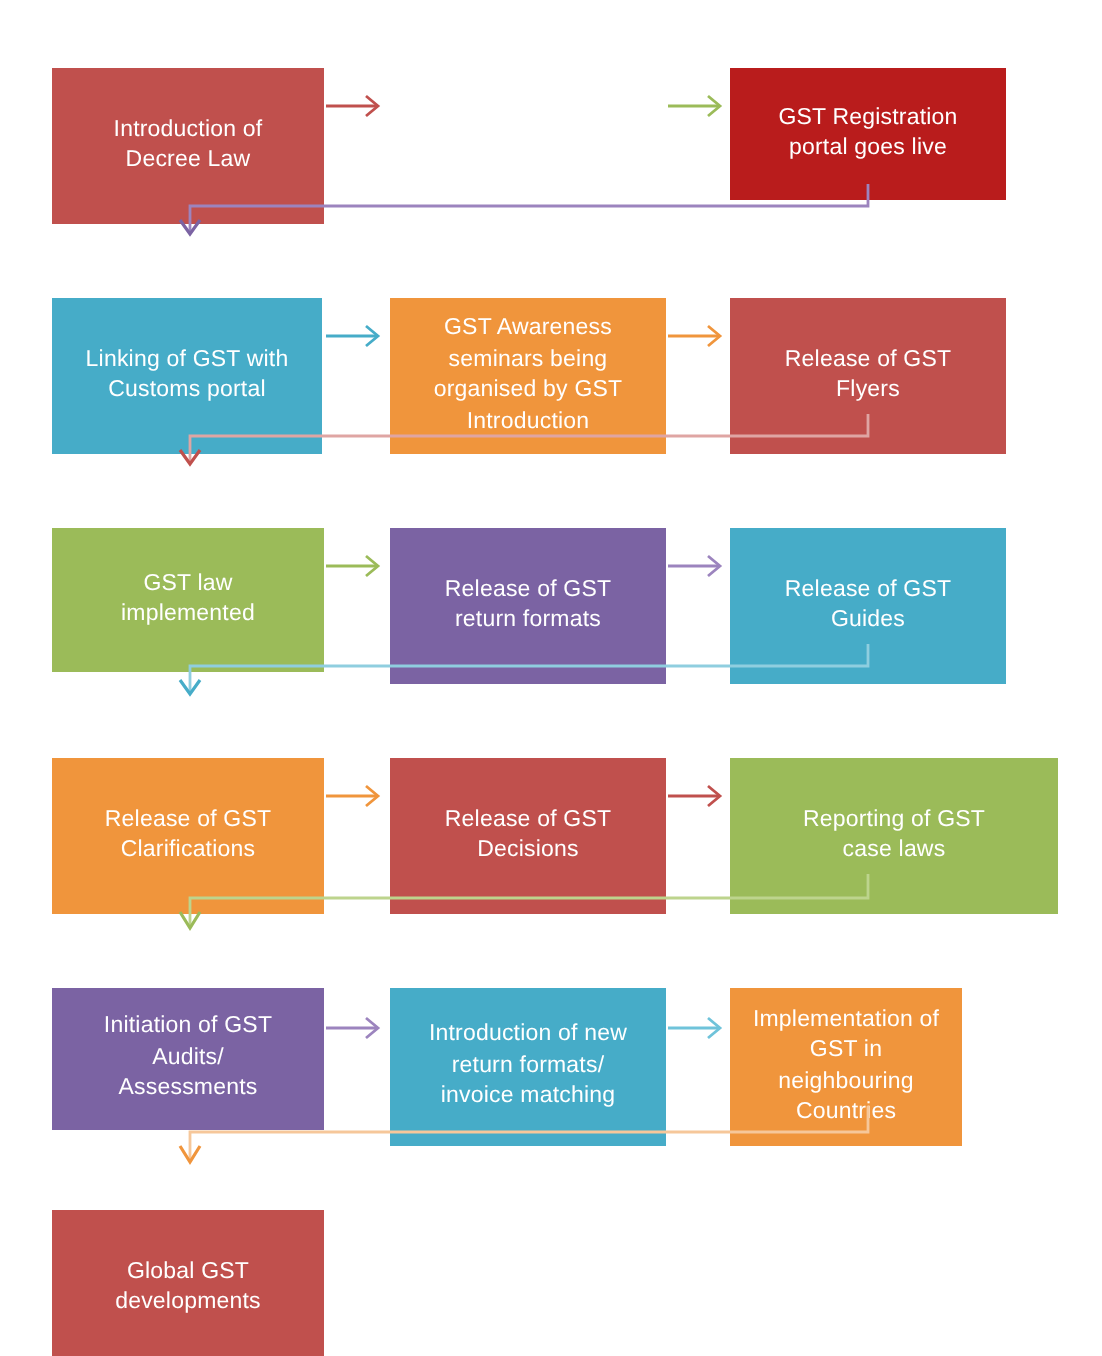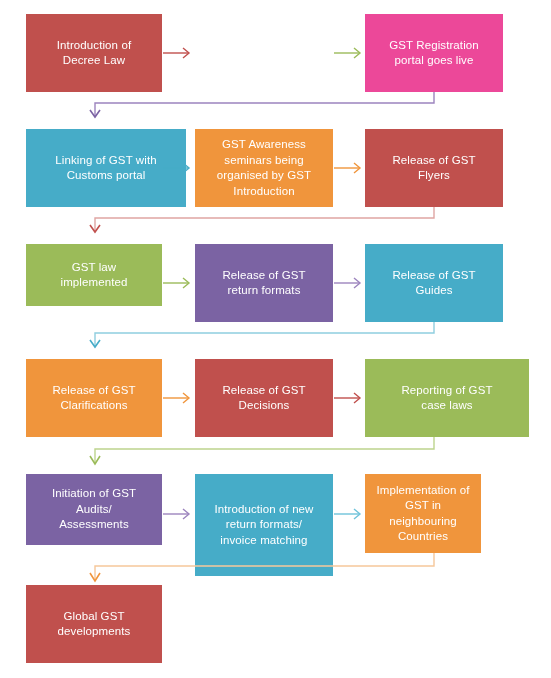"Introduction of" .node { margin-top: none -> 20px }
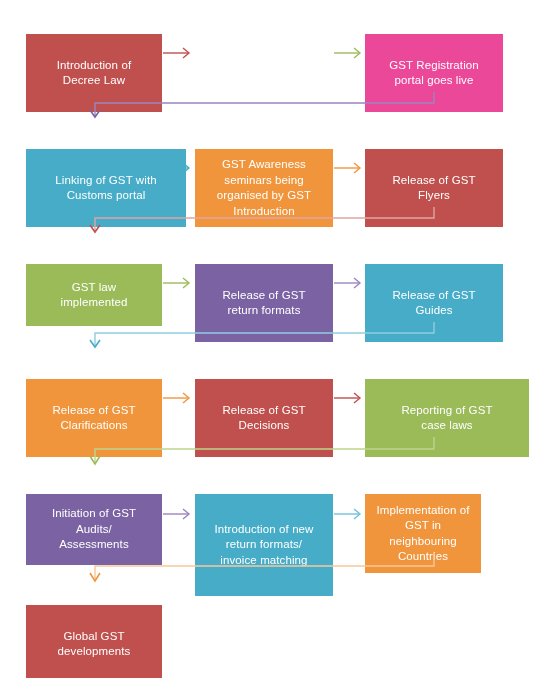"GST Registration" div.node { background: #ec4899 -> #b91c1c; height: 78px -> 66px }
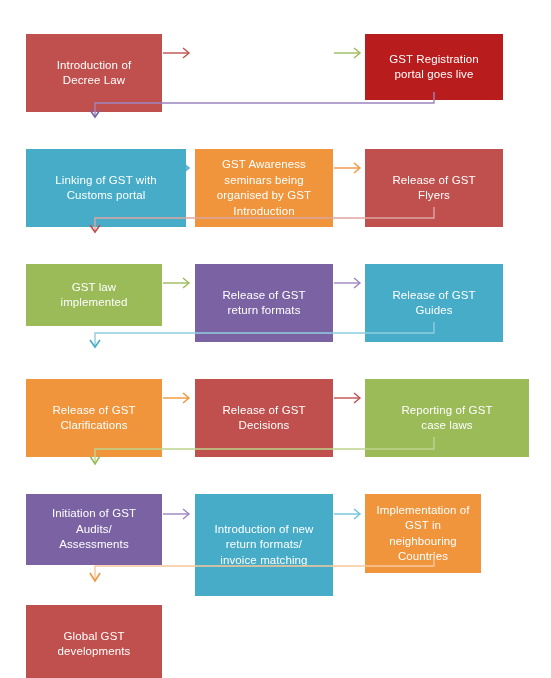"Linking of GST with" div.node { width: 160px -> 135px }
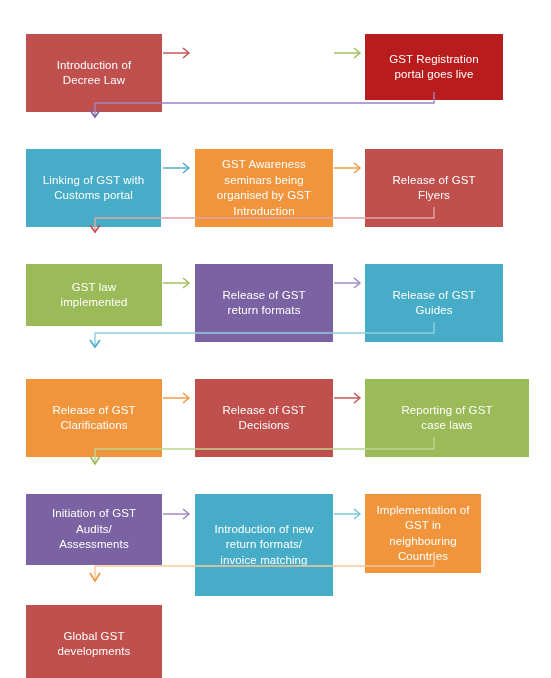"GST law" div.node { height: 62px -> 72px }
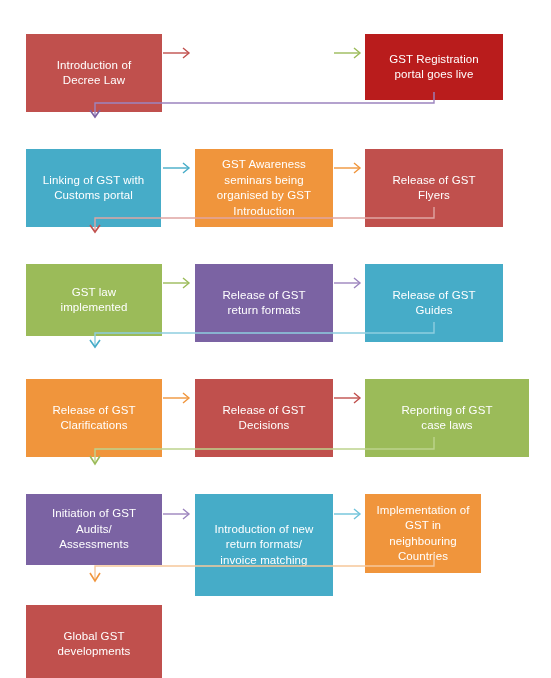"Introduction of new" div.node { height: 102px -> 79px }
